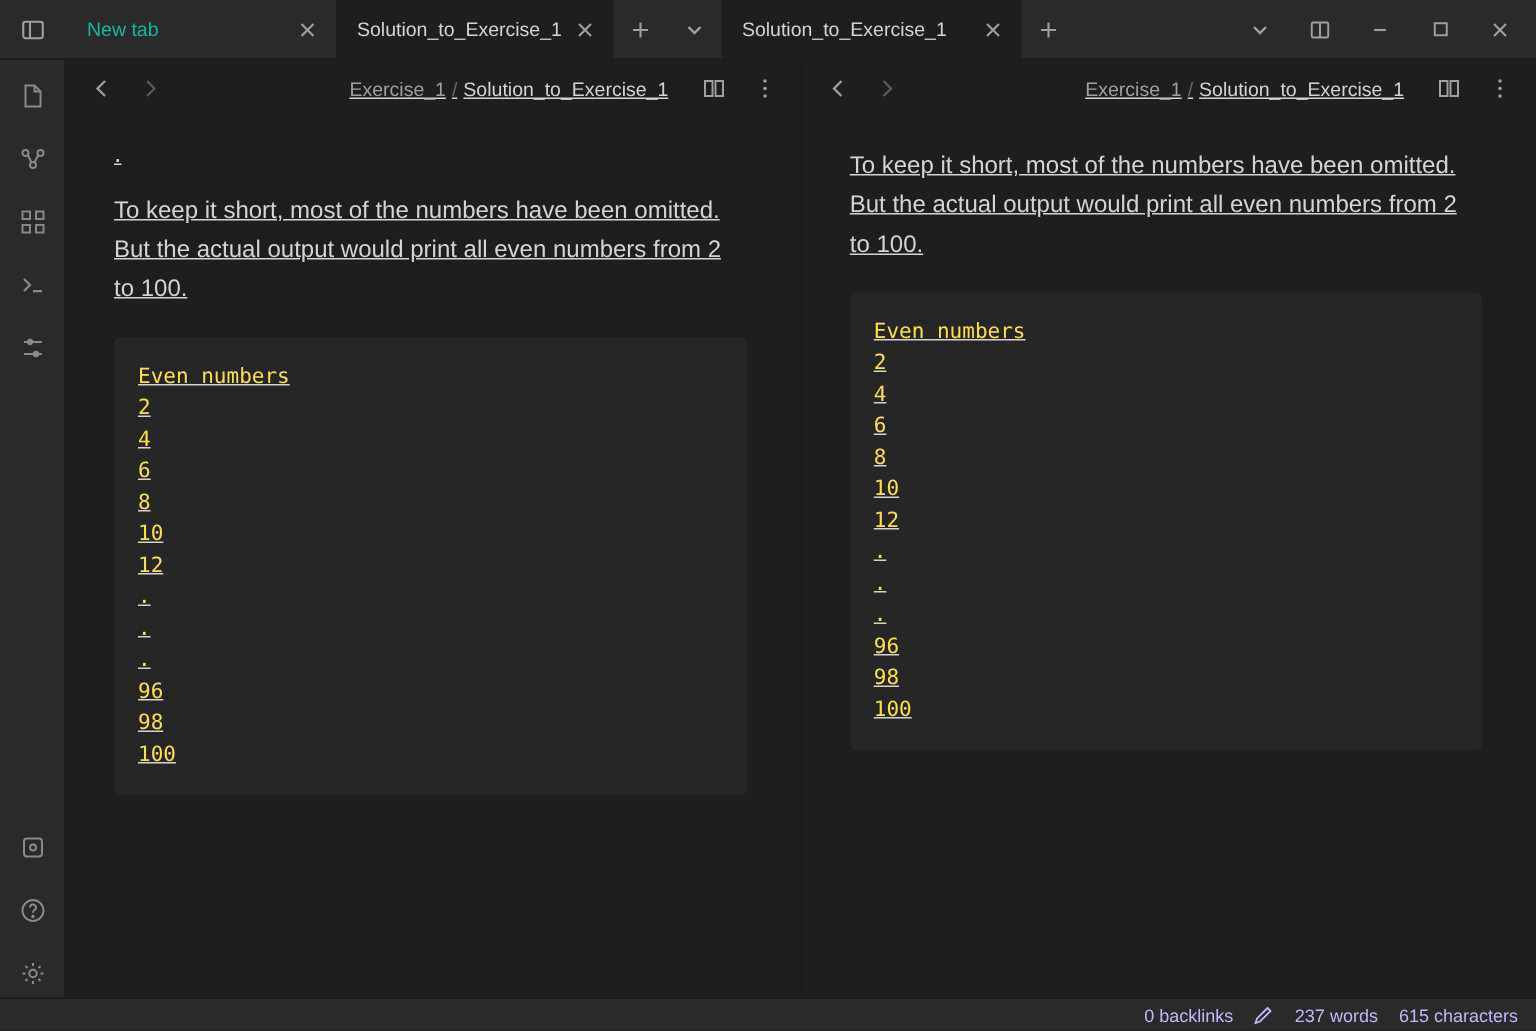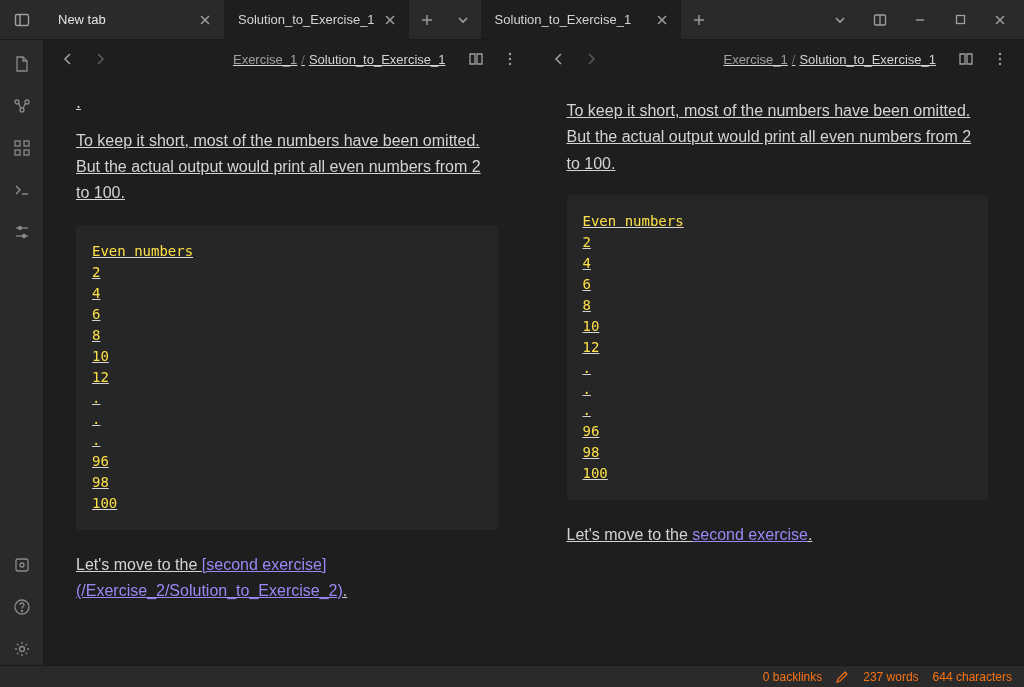"New tab" .tab { color: #e5e5e5 -> #14b8a6 }
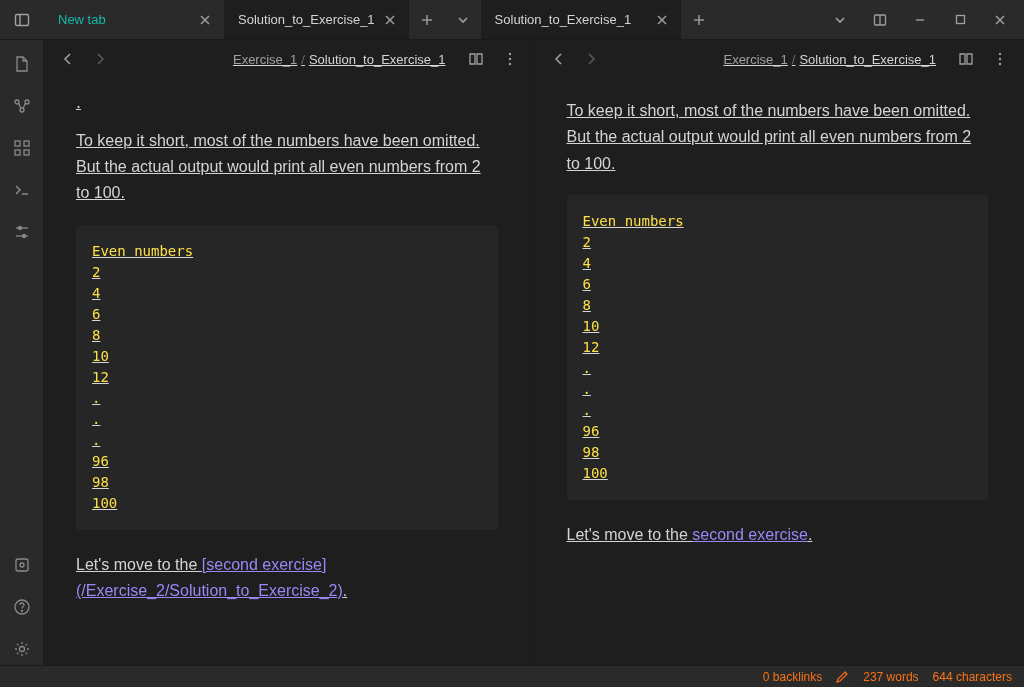"Let's move to the second" p.para { html: <p> <span>Let's move to the </span><a>second exercise</a><span>.</span> </p> -> none }
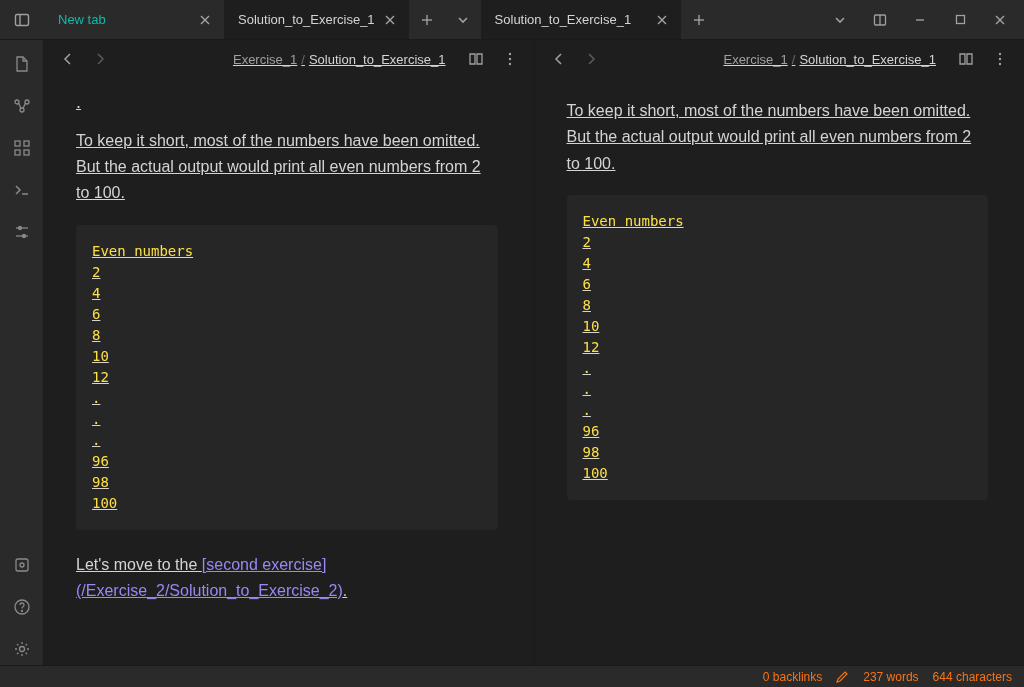"Let's move to the [second" p.para { html: <p> <span>Let's move to the </span><span>[</span><span>second exercise</span><span>]</span><span>(/Exercise_2/Solution_to_Exercise_2)</span><span>.</span> </p> -> none }
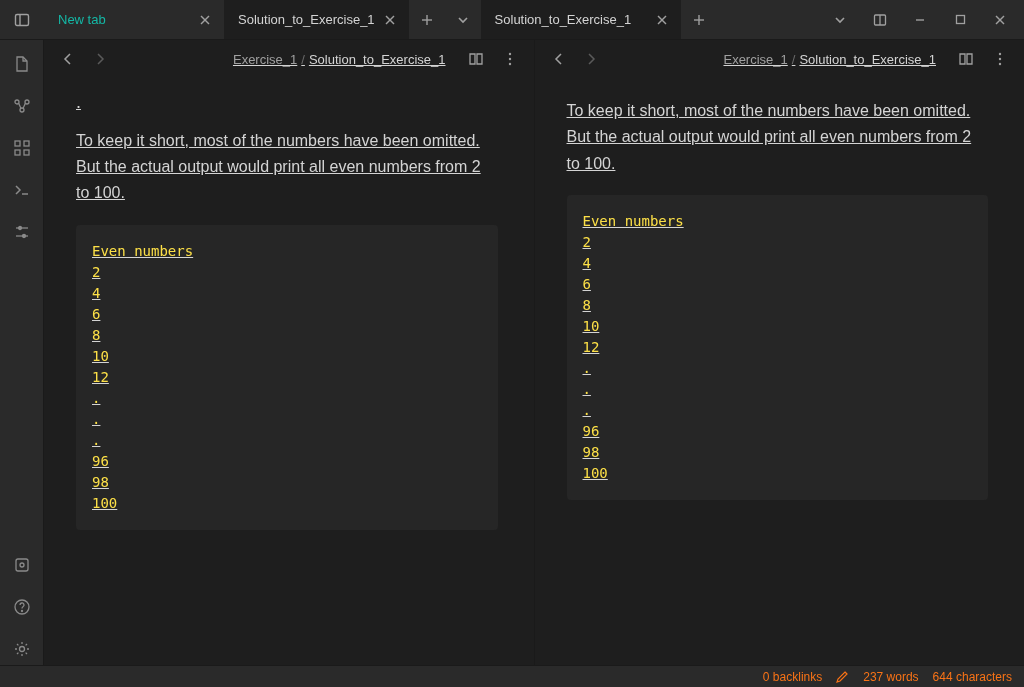"0 backlinks" .statusbar { color: #f97316 -> #c4b5fd }
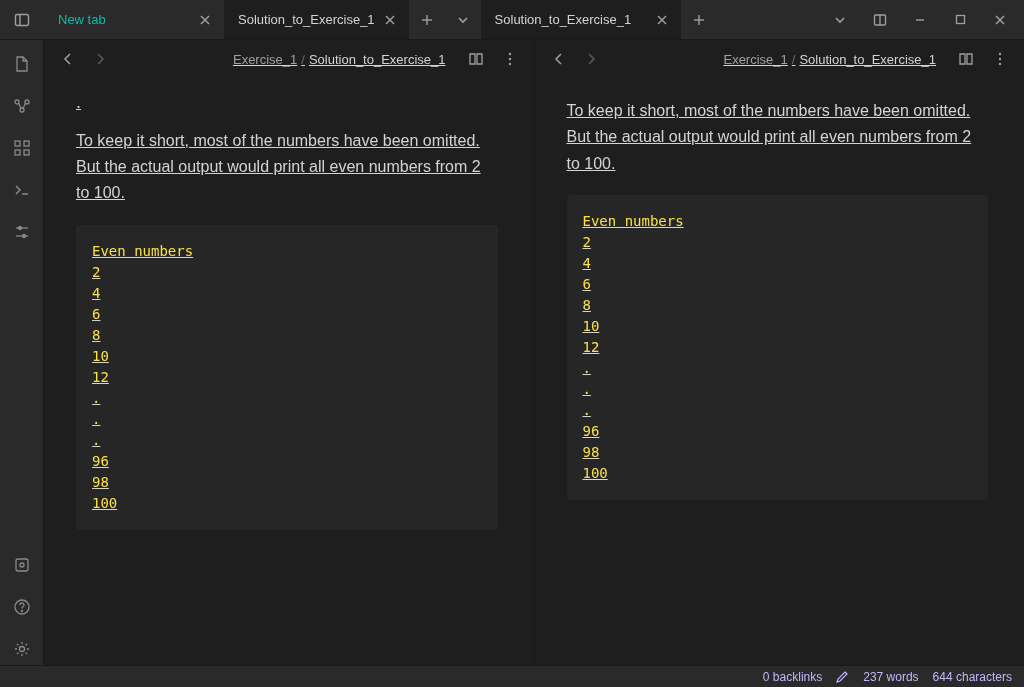"644 characters" span { text: 644 -> 615 }
